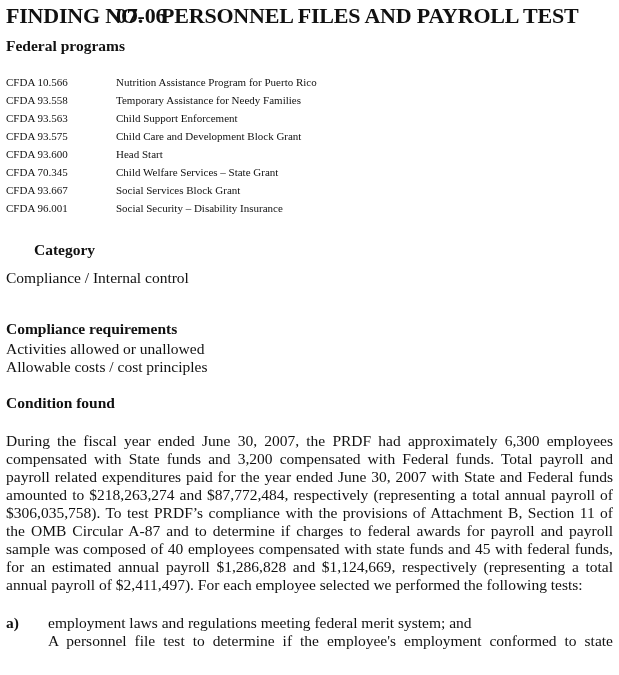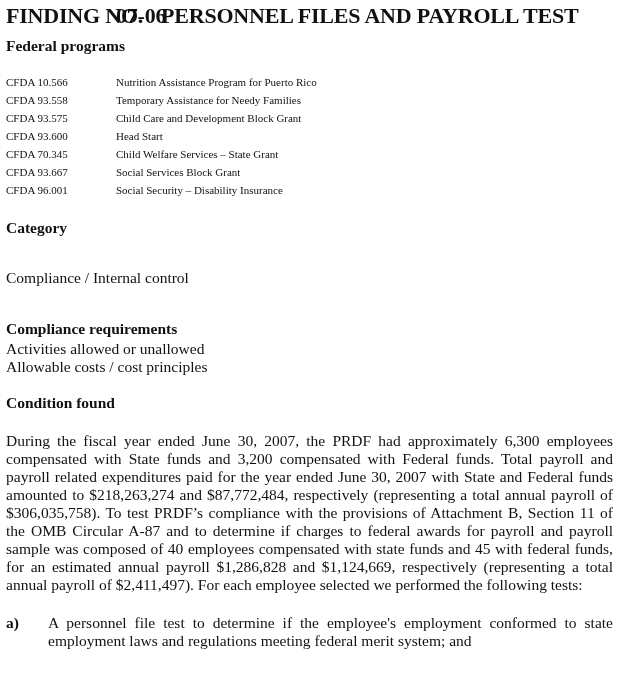"CFDA 93.563 Child Support Enforcement" div.cfda-row { html: none -> <div> <span>CFDA 93.563</span><span>Child Support Enforcement</span> </div> }
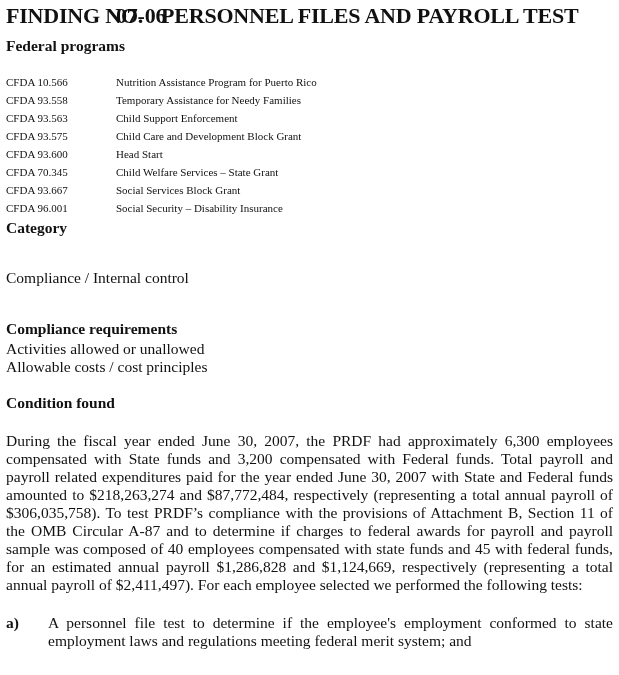"Category" div.heading { margin-left: none -> 28px; top: 219px -> 241px }
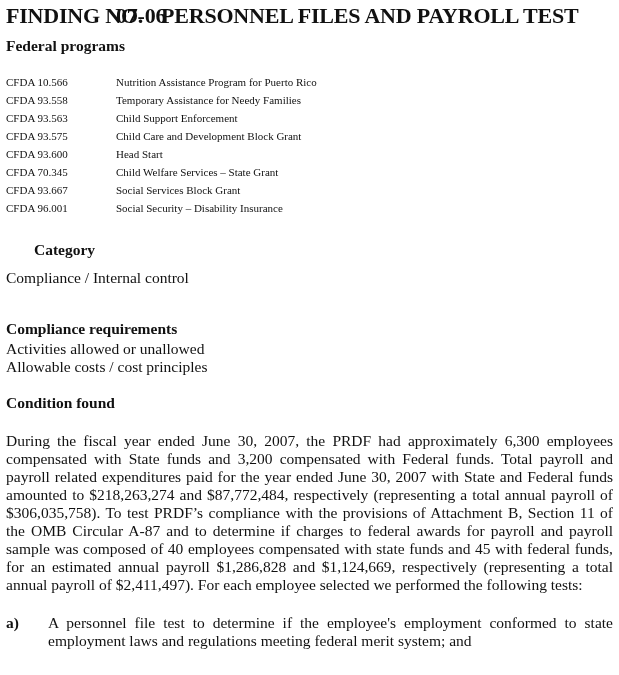"A personnel file test to" span.item-line { order: before "employment laws and regulations meeting" -> after "employment laws and regulations meeting" }
